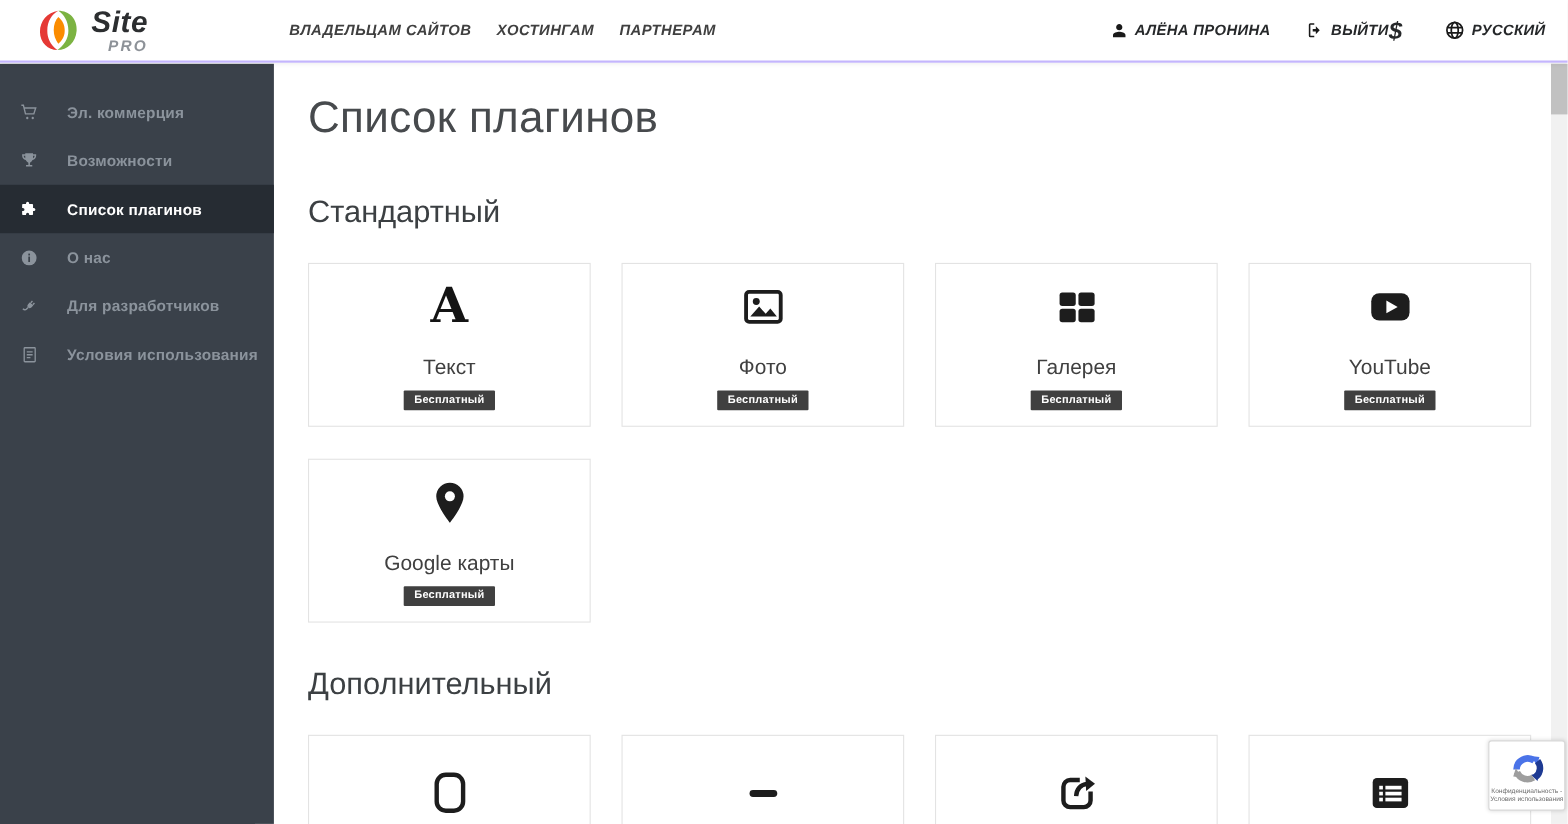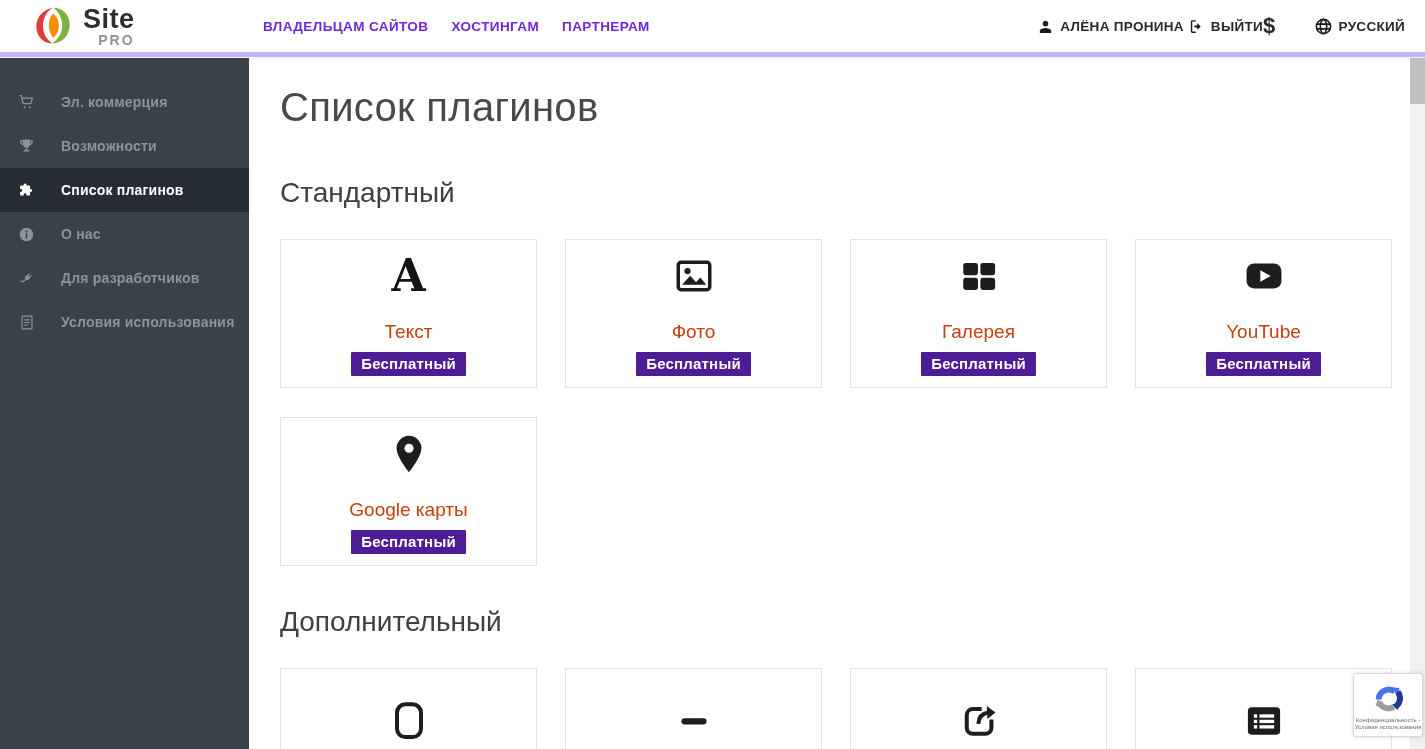"Site" .header { border-bottom: 5px solid #c4b5fd -> 2px solid #c4b5fd; font-style: none -> italic }
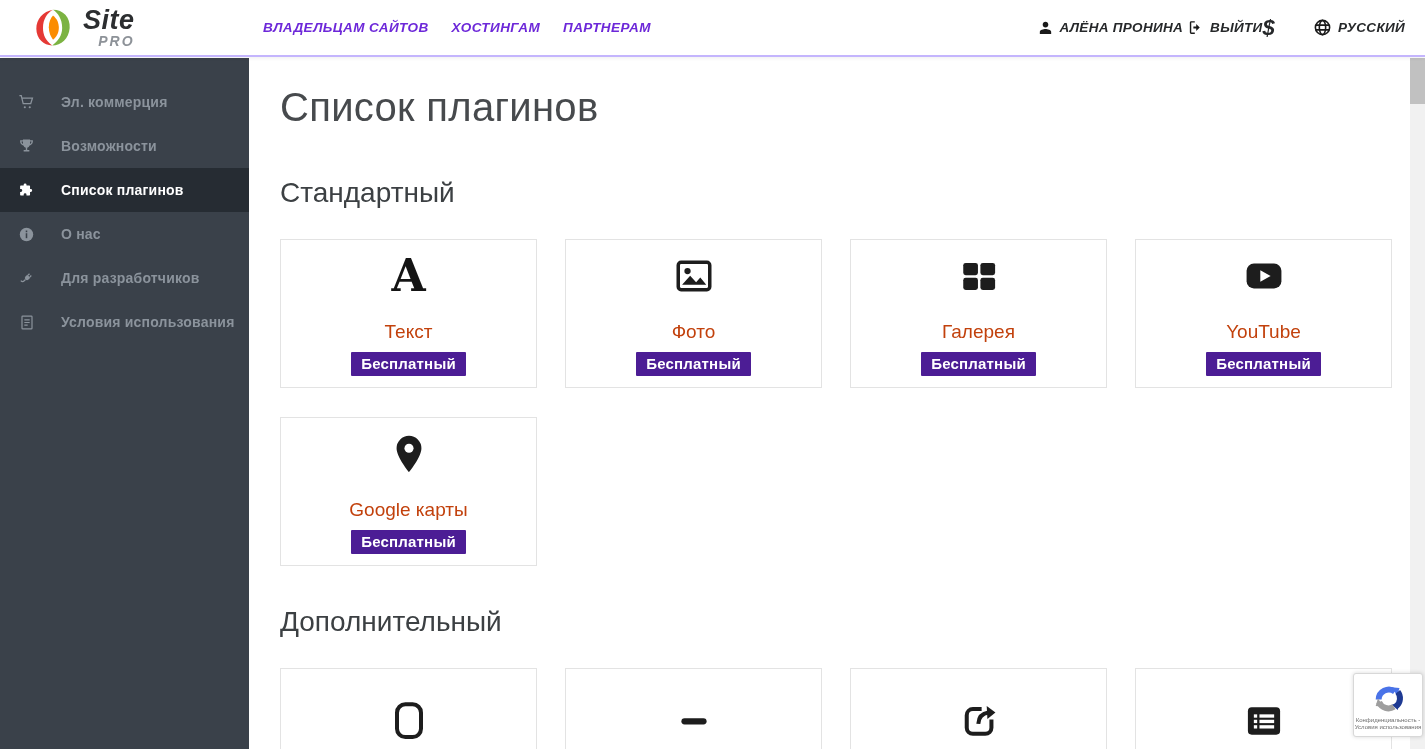"ВЛАДЕЛЬЦАМ САЙТОВ" .nav-item { color: #6d28d9 -> #404040 }
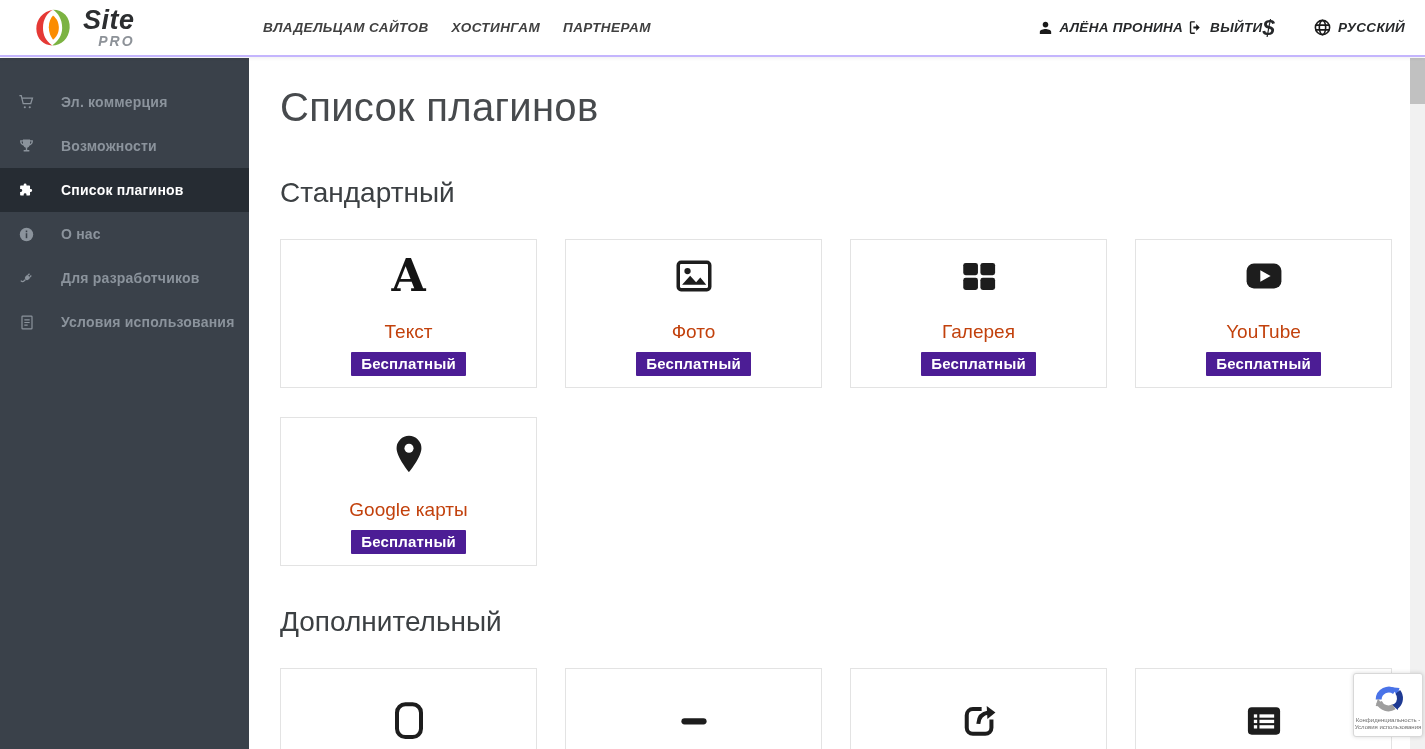"АЛЁНА ПРОНИНА" .hr-user { margin-right: 4px -> 32px }
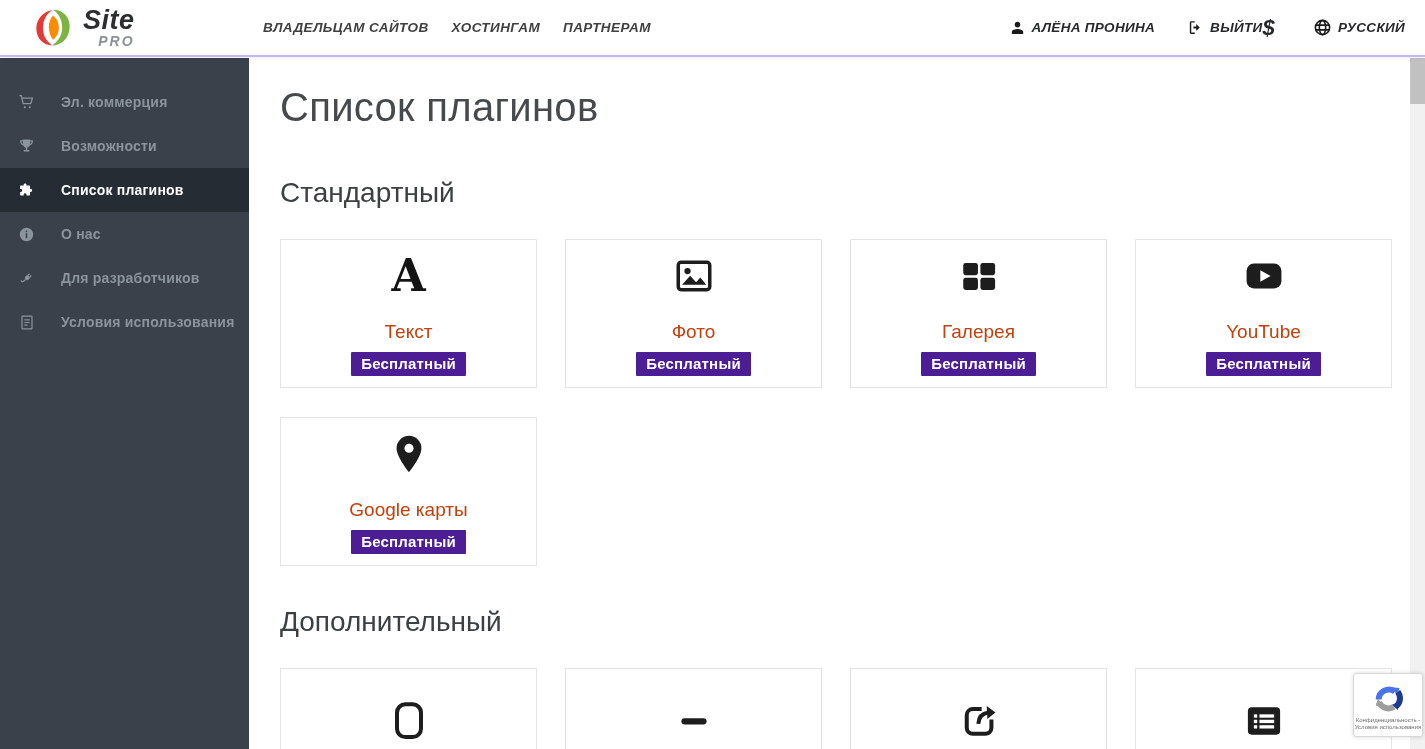"Текст" .card-label { color: #c2410c -> #404040 }
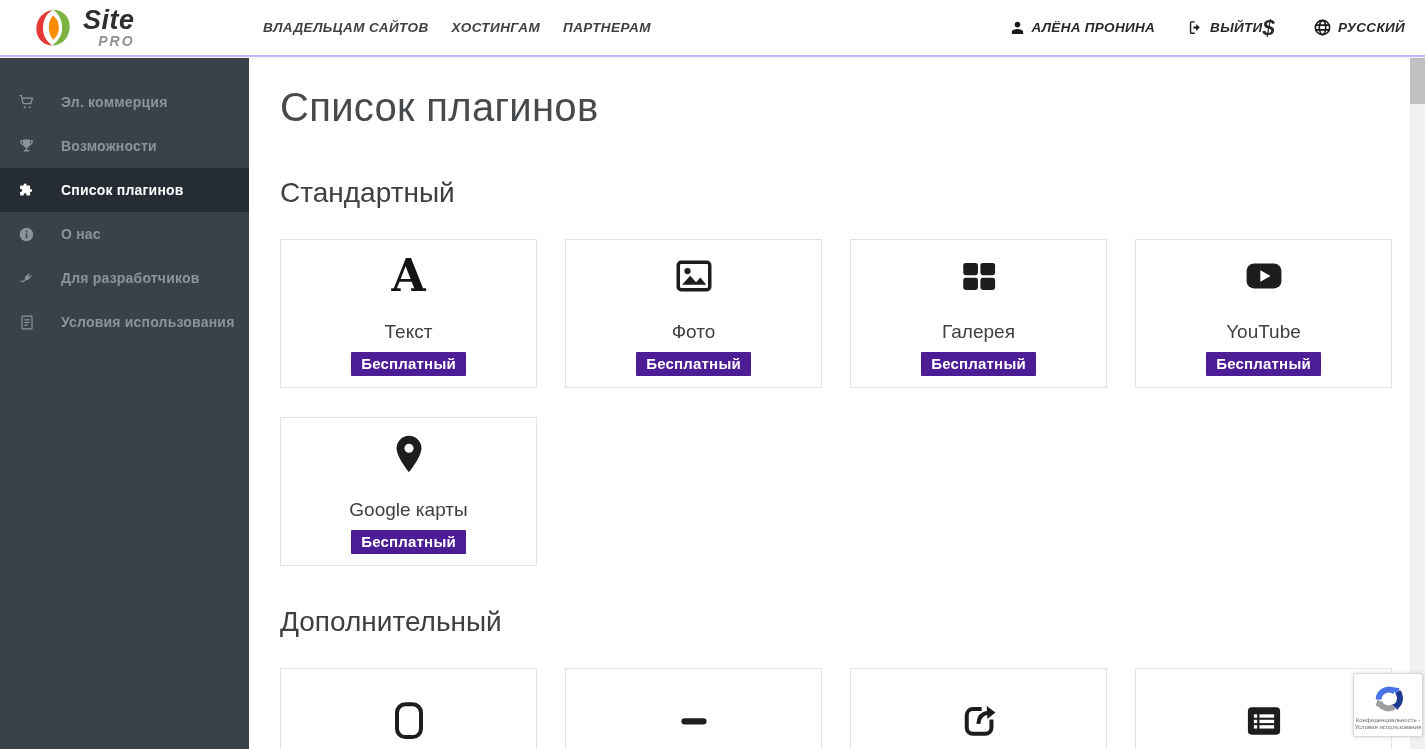"Бесплатный" .badge { background: #4c1d95 -> #404040; font-size: 15px -> 10px }
